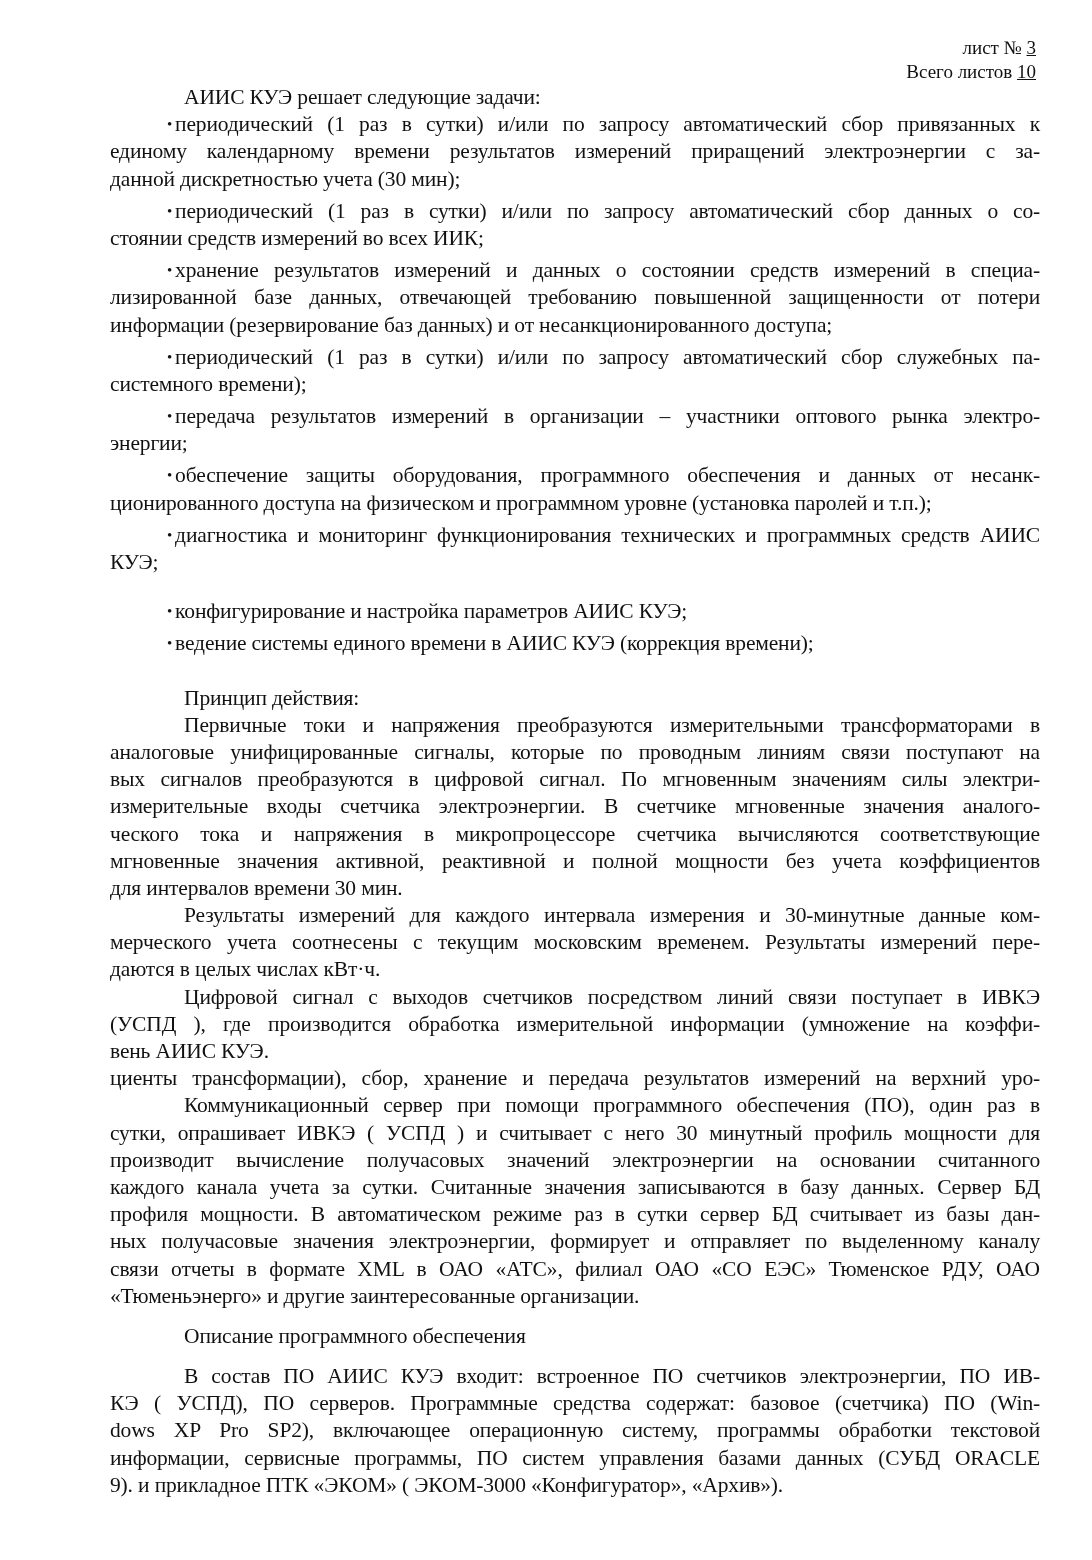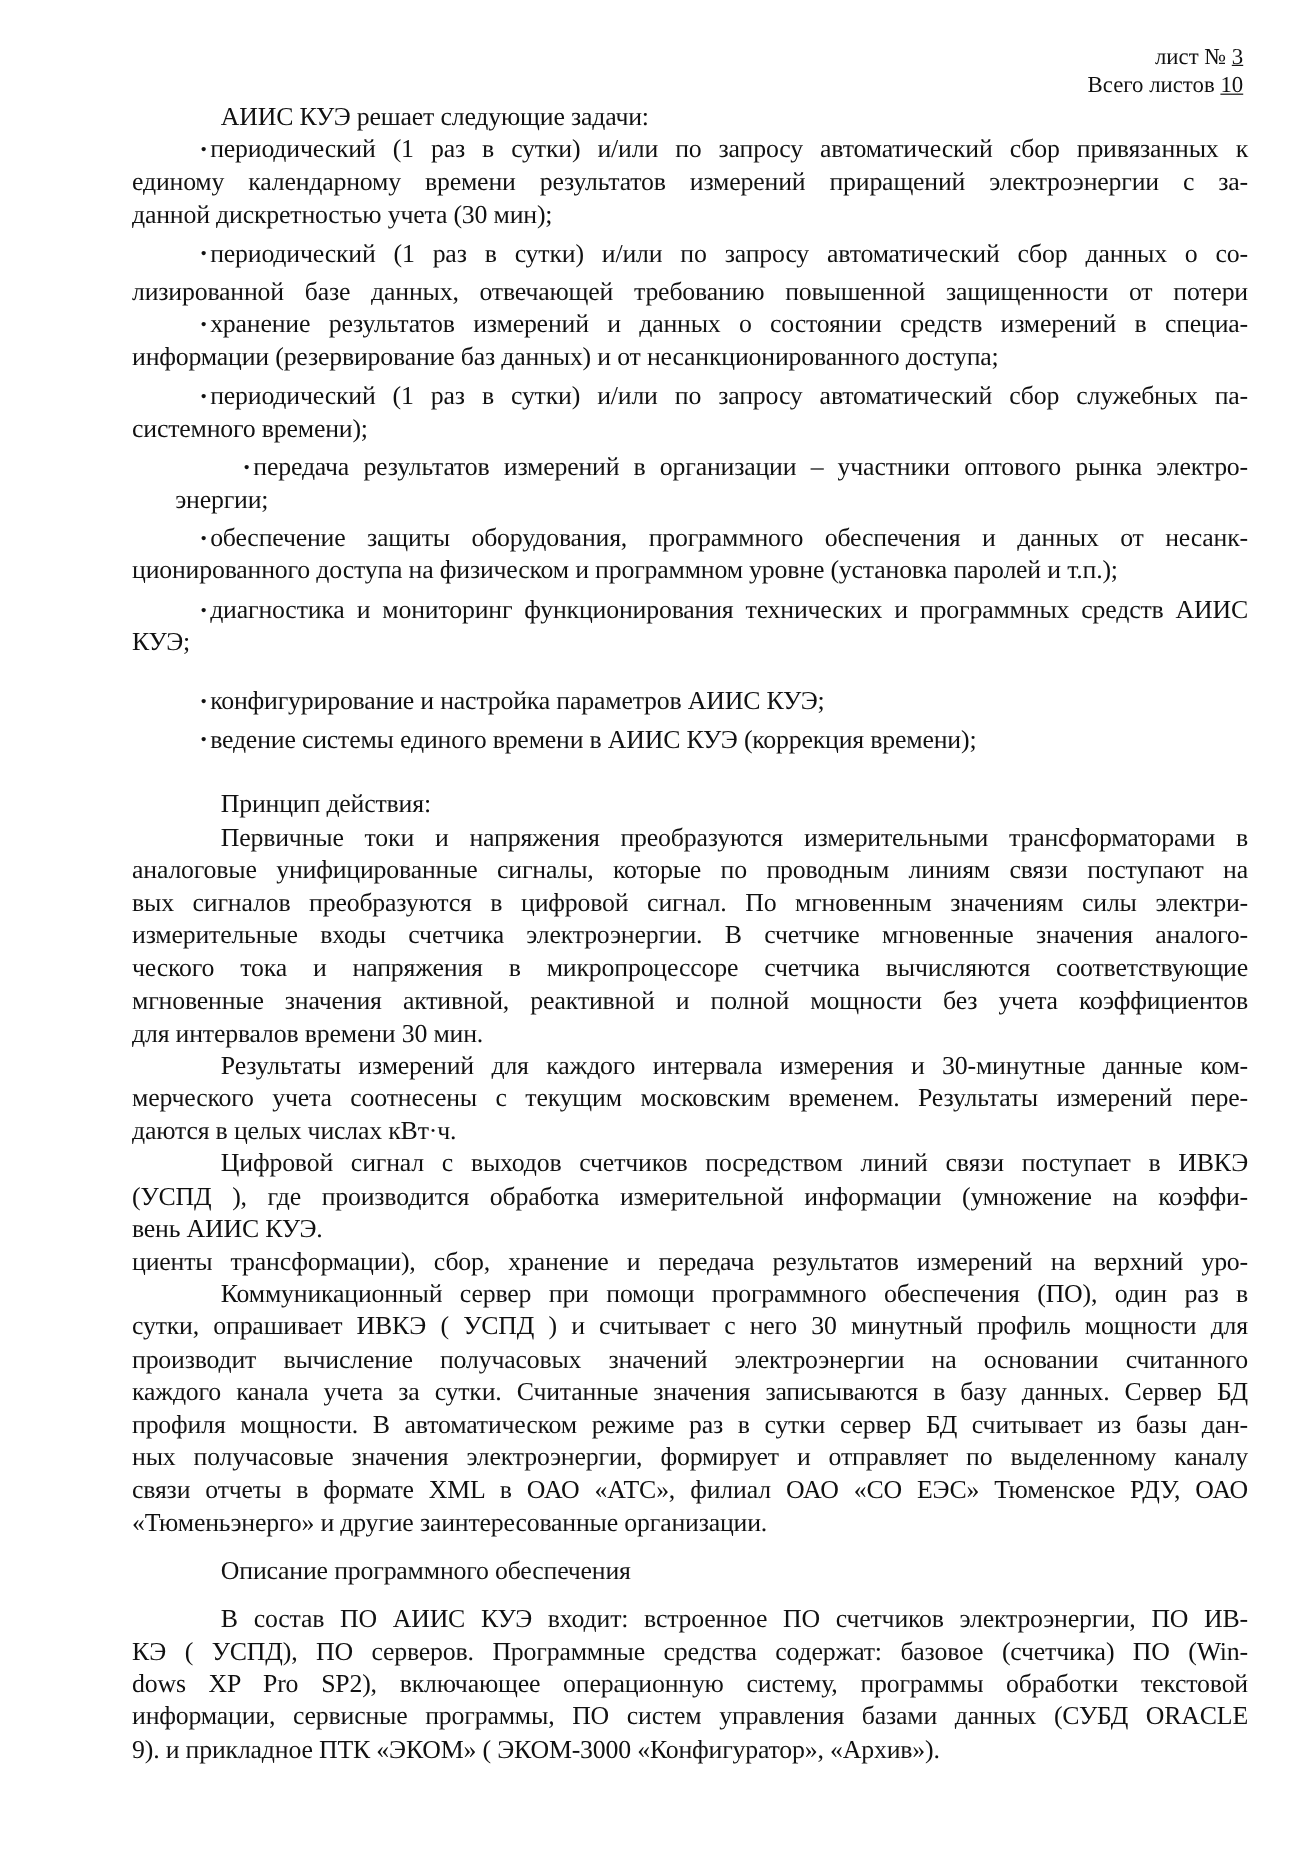"стоянии средств измерений во всех" span.line { html: none -> <span>стоянии средств измерений во всех ИИК;</span> }
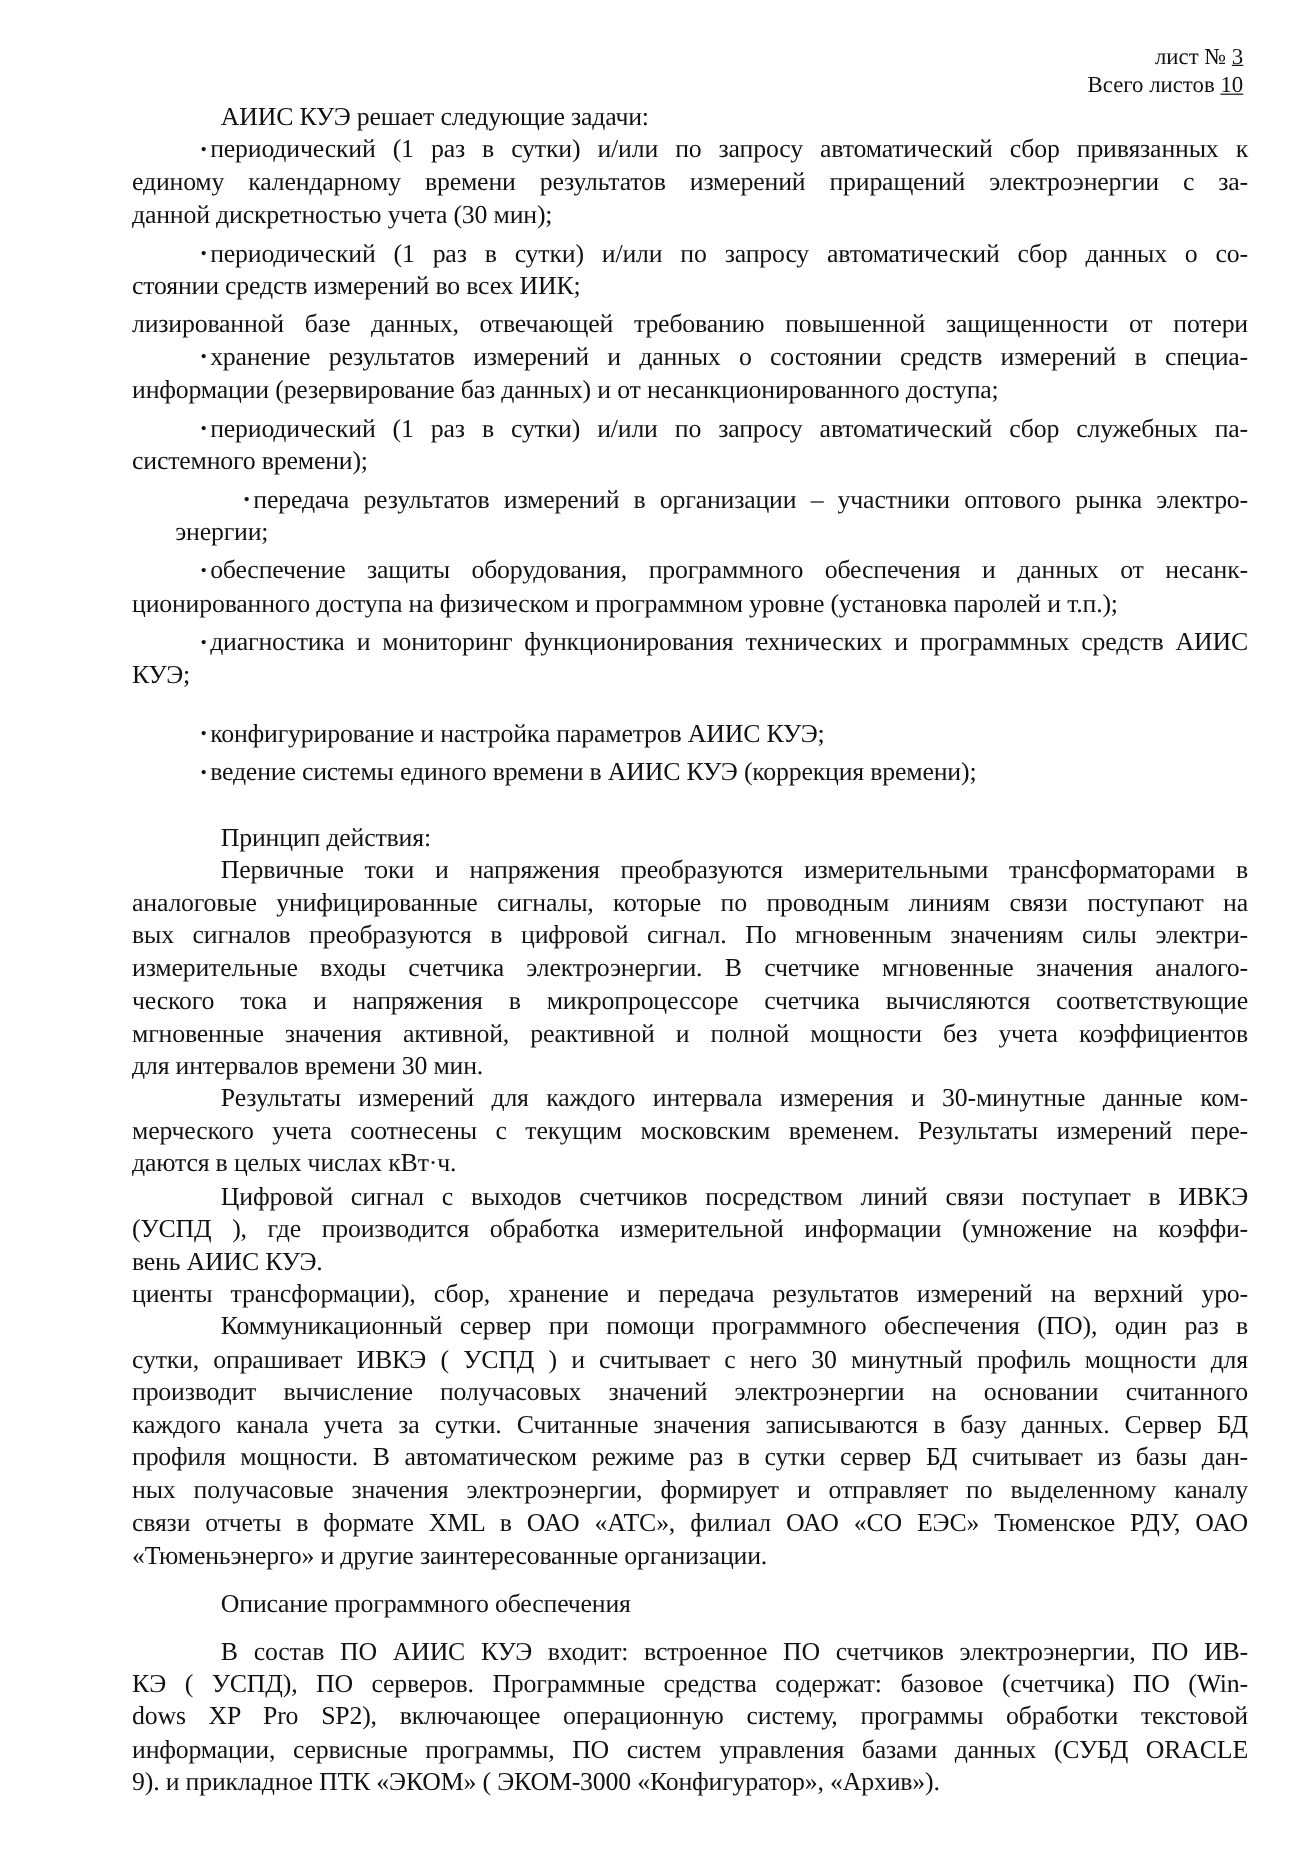"лизированной базе данных, отвечающей" span.line { order: before "• хранение результатов измерений и" -> after "• хранение результатов измерений и" }
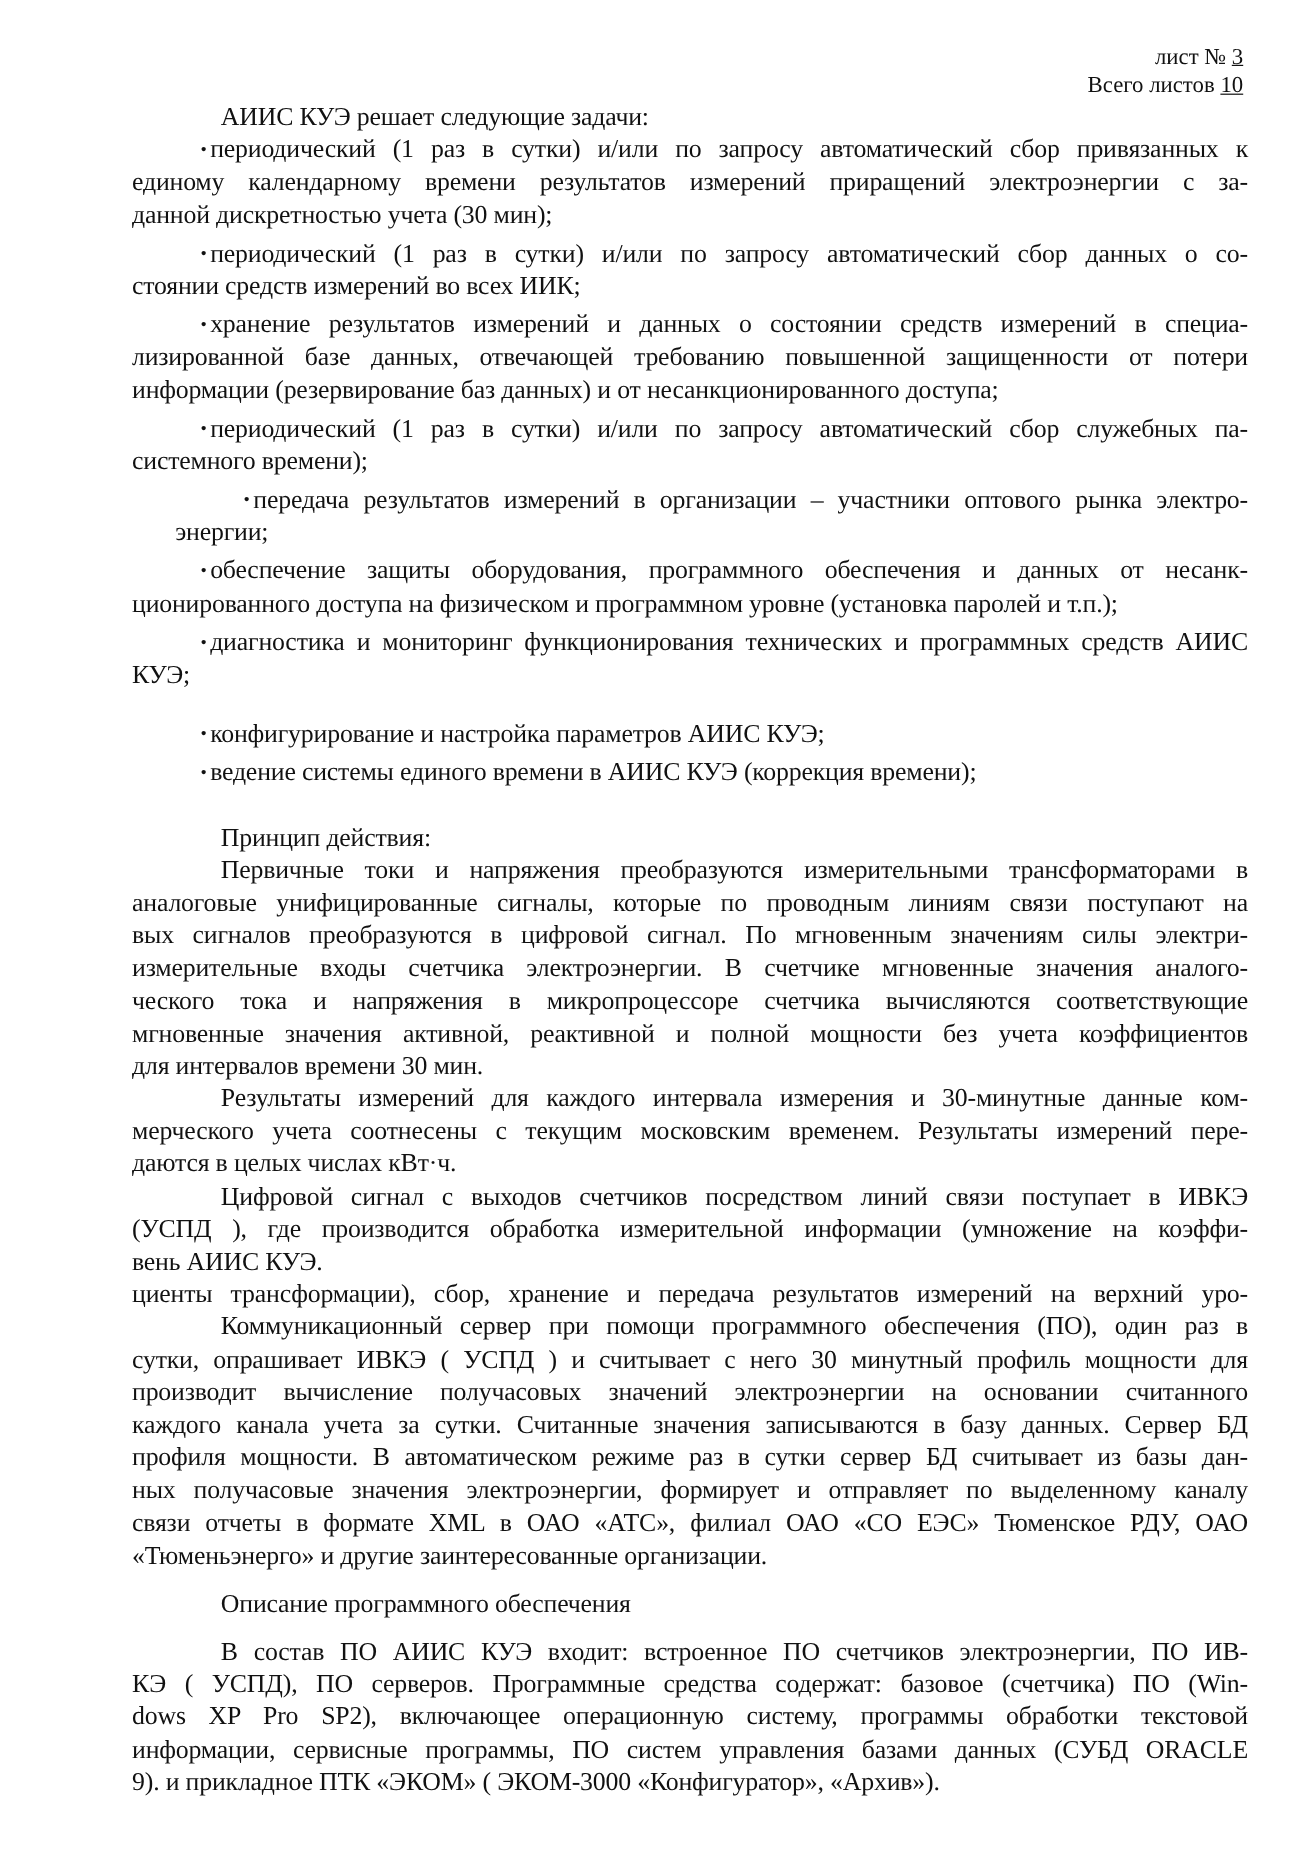"• передача результатов измерений в" div { margin-left: 36px -> none }
